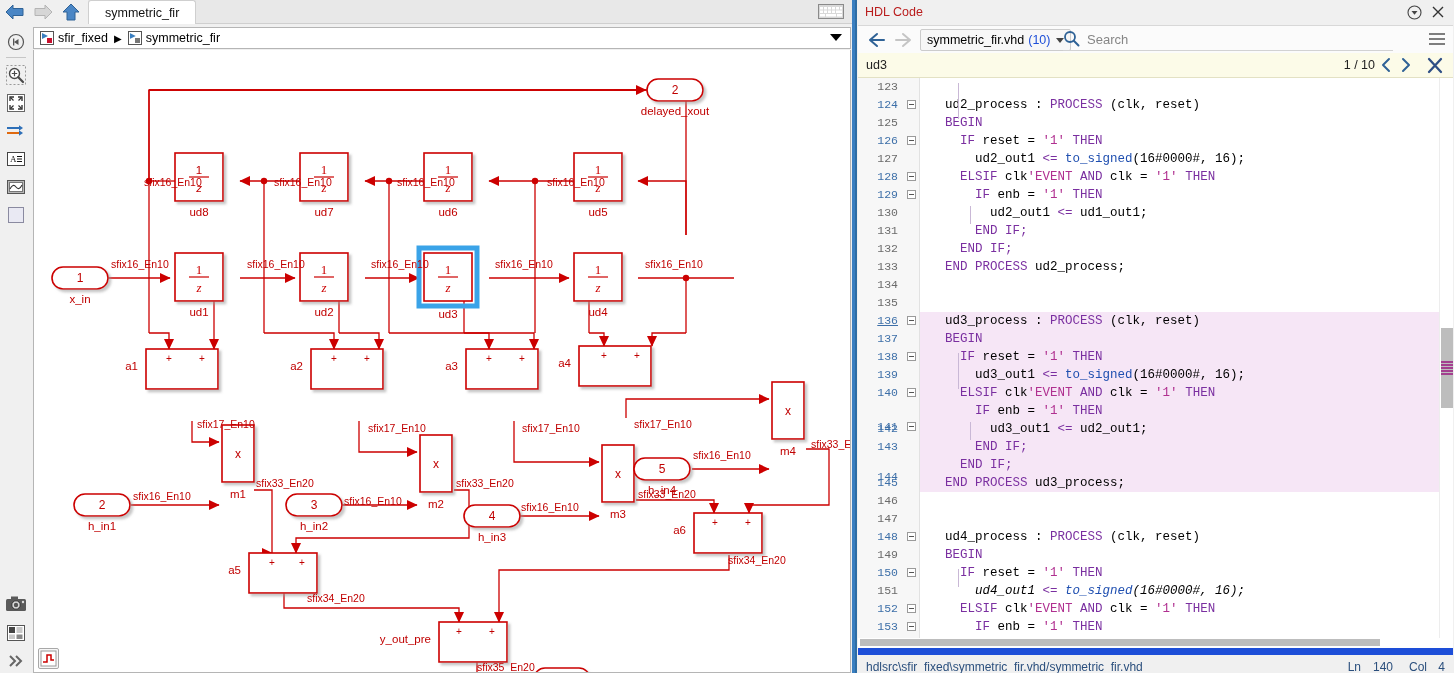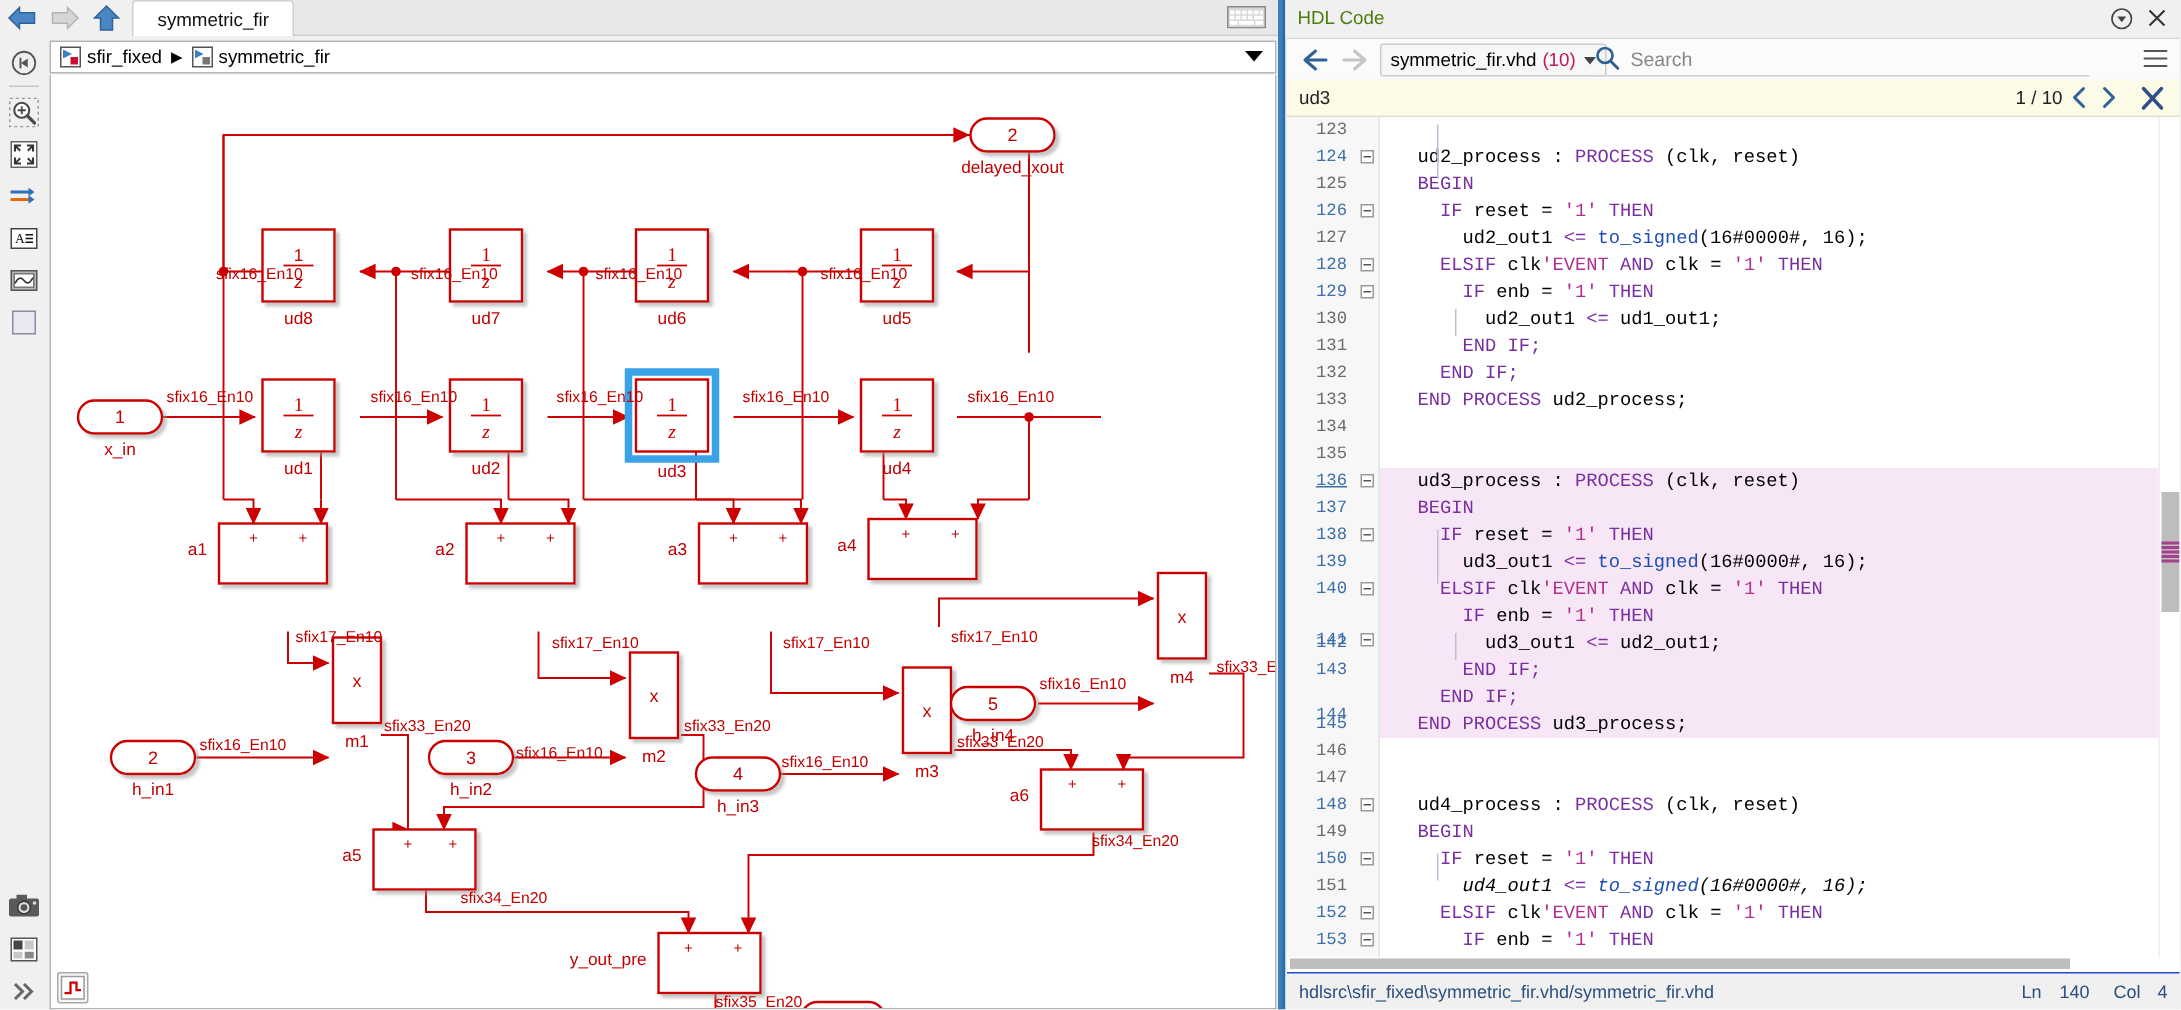"HDL Code" #hdl-title-text { color: #4d7c0f -> #b91c1c }
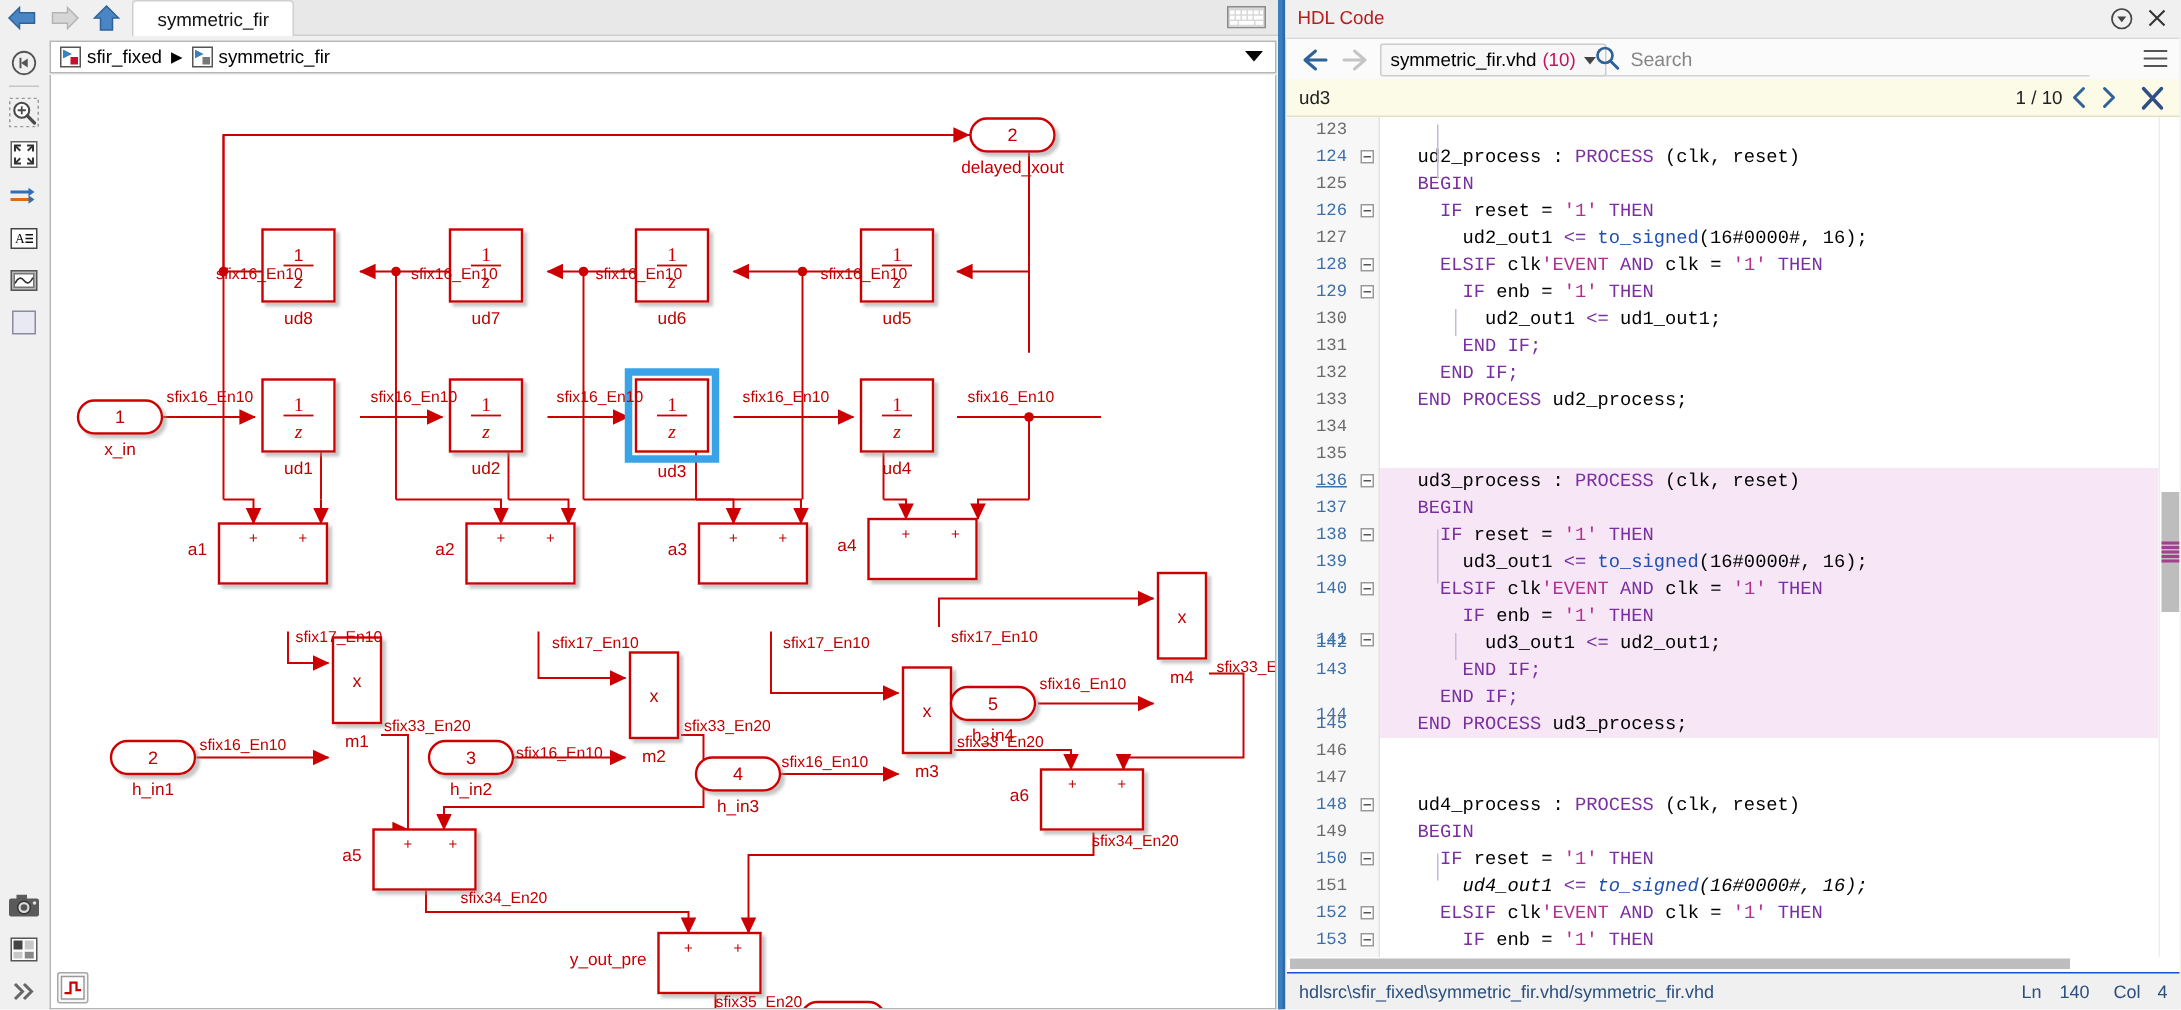"(10)" #file-select-count { color: #be185d -> #1d4ed8 }
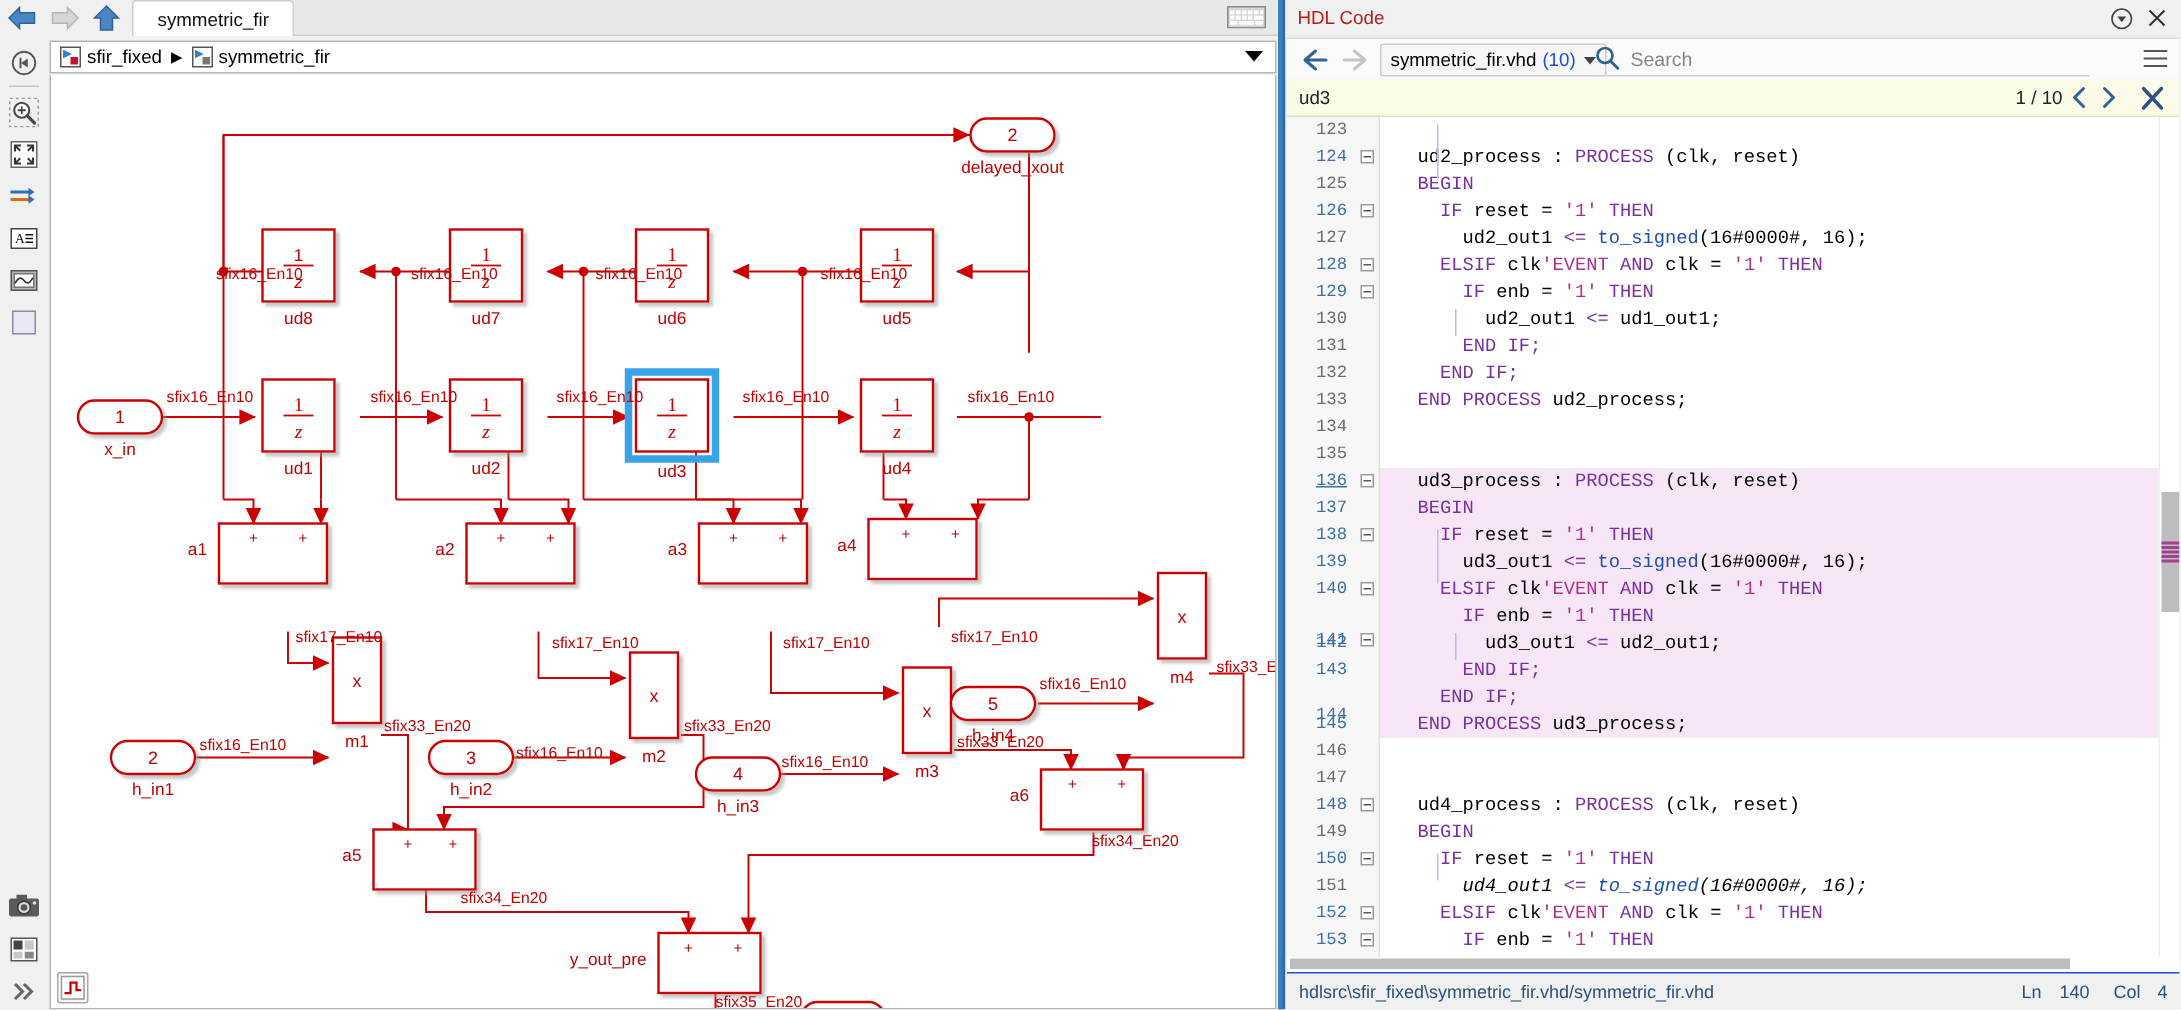"hdlsrc\sfir_fixed\symmetric_fir.vhd/symm" #hdl-status { border-top: 1px solid #1d4ed8 -> 7px solid #1d4ed8 }
